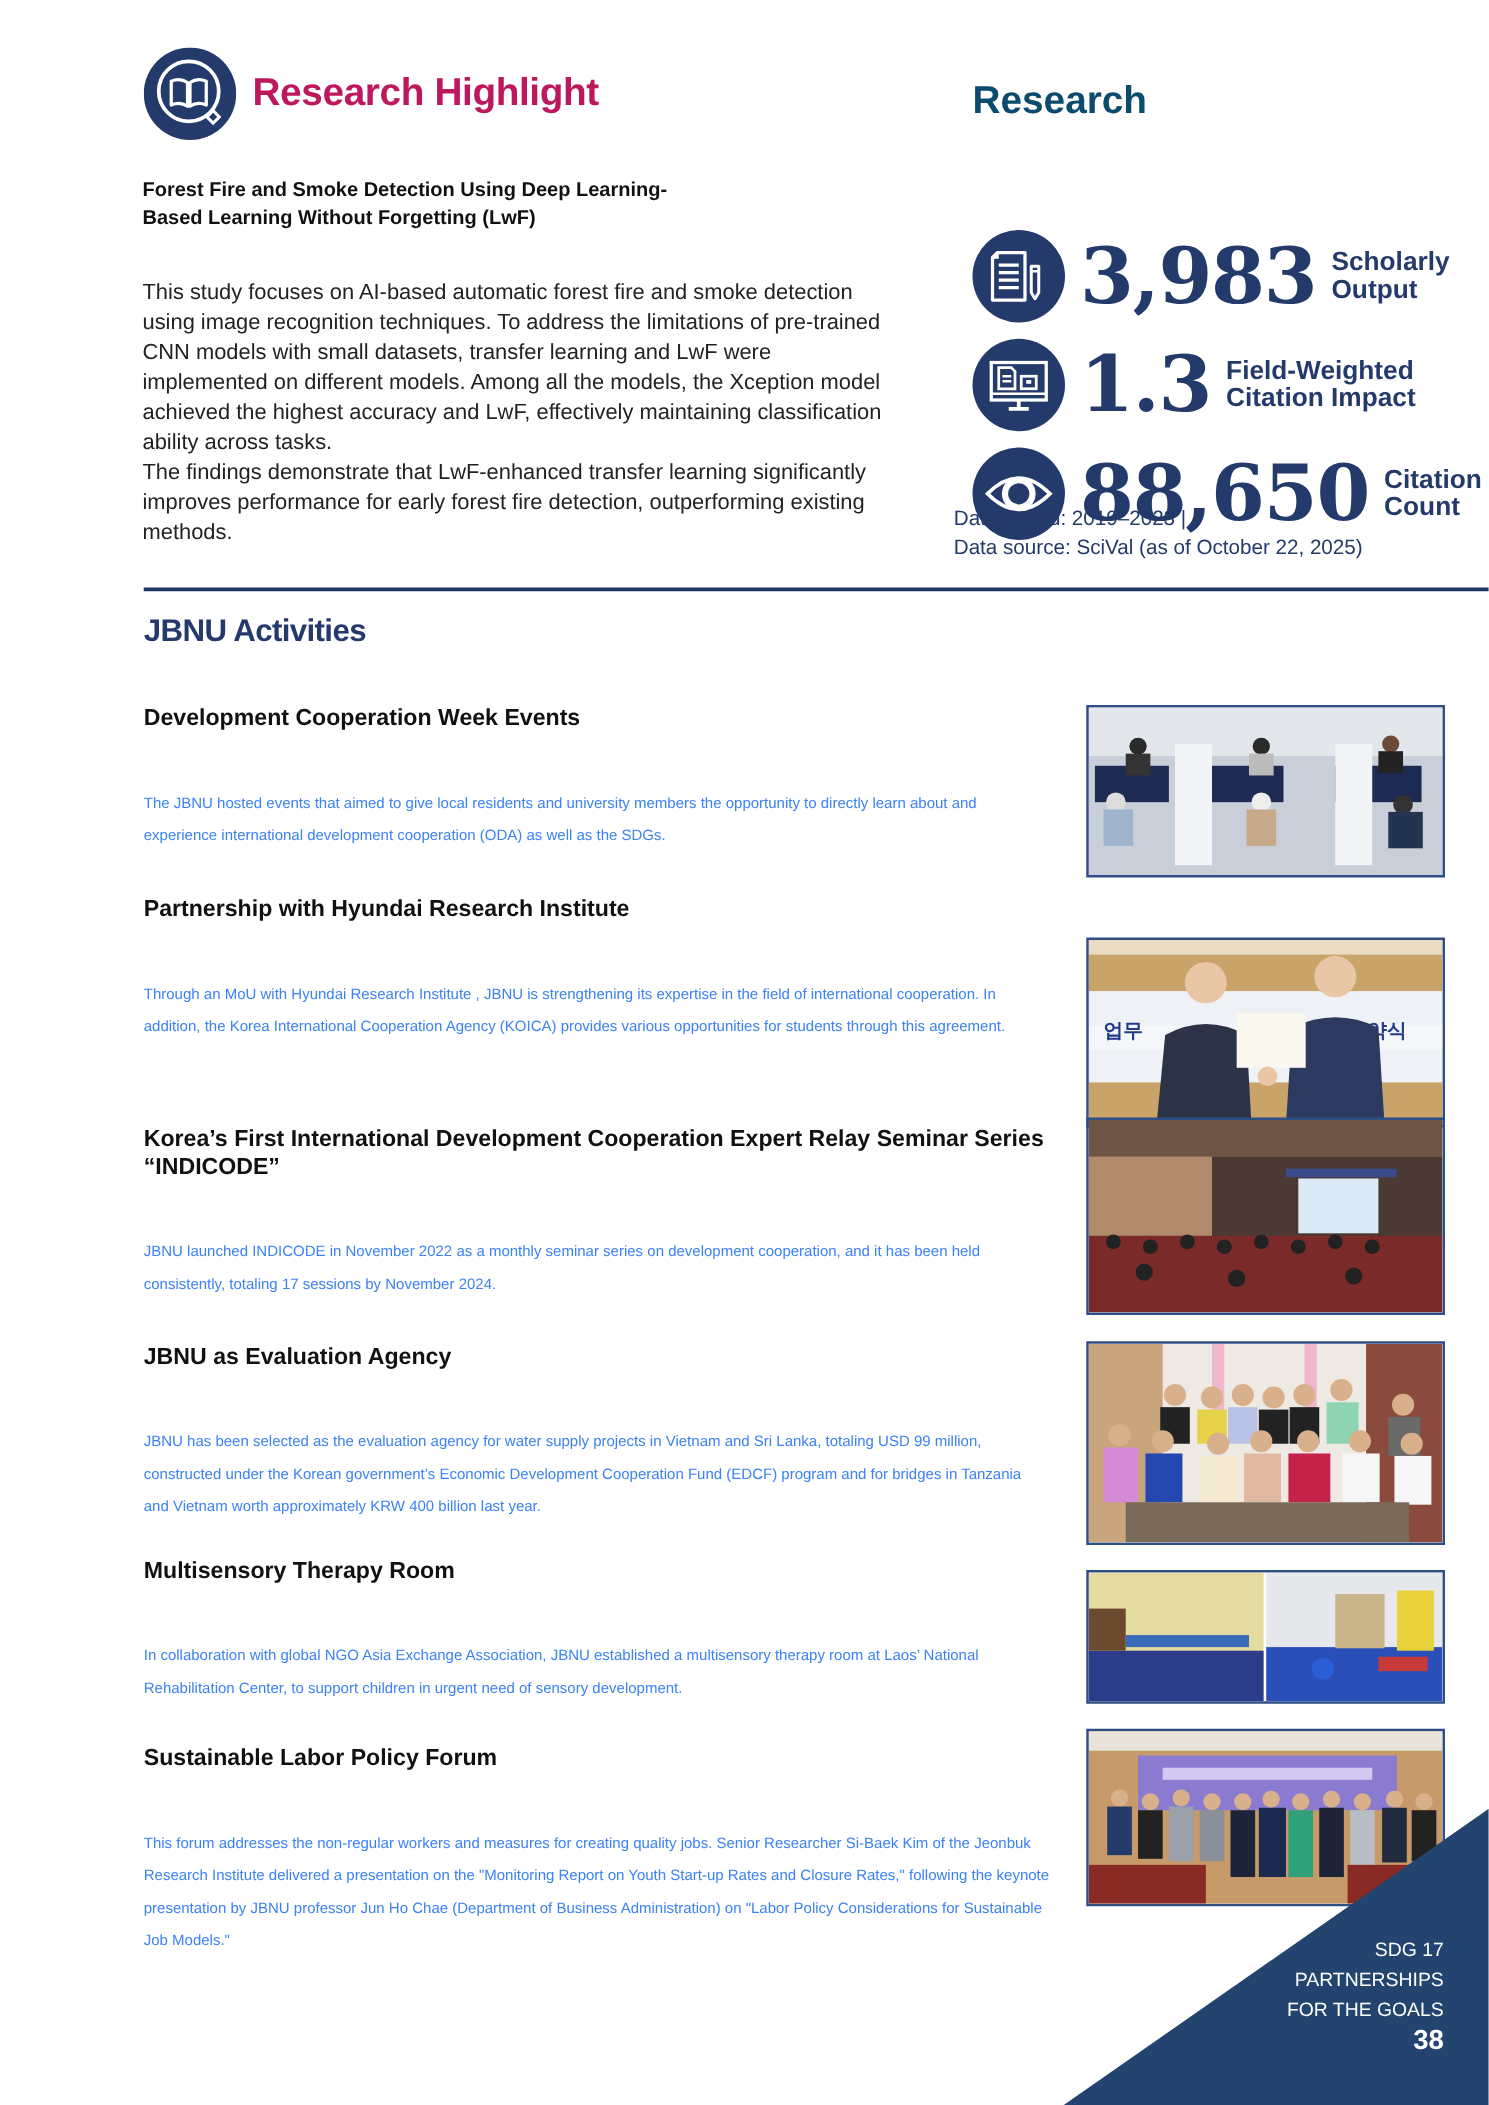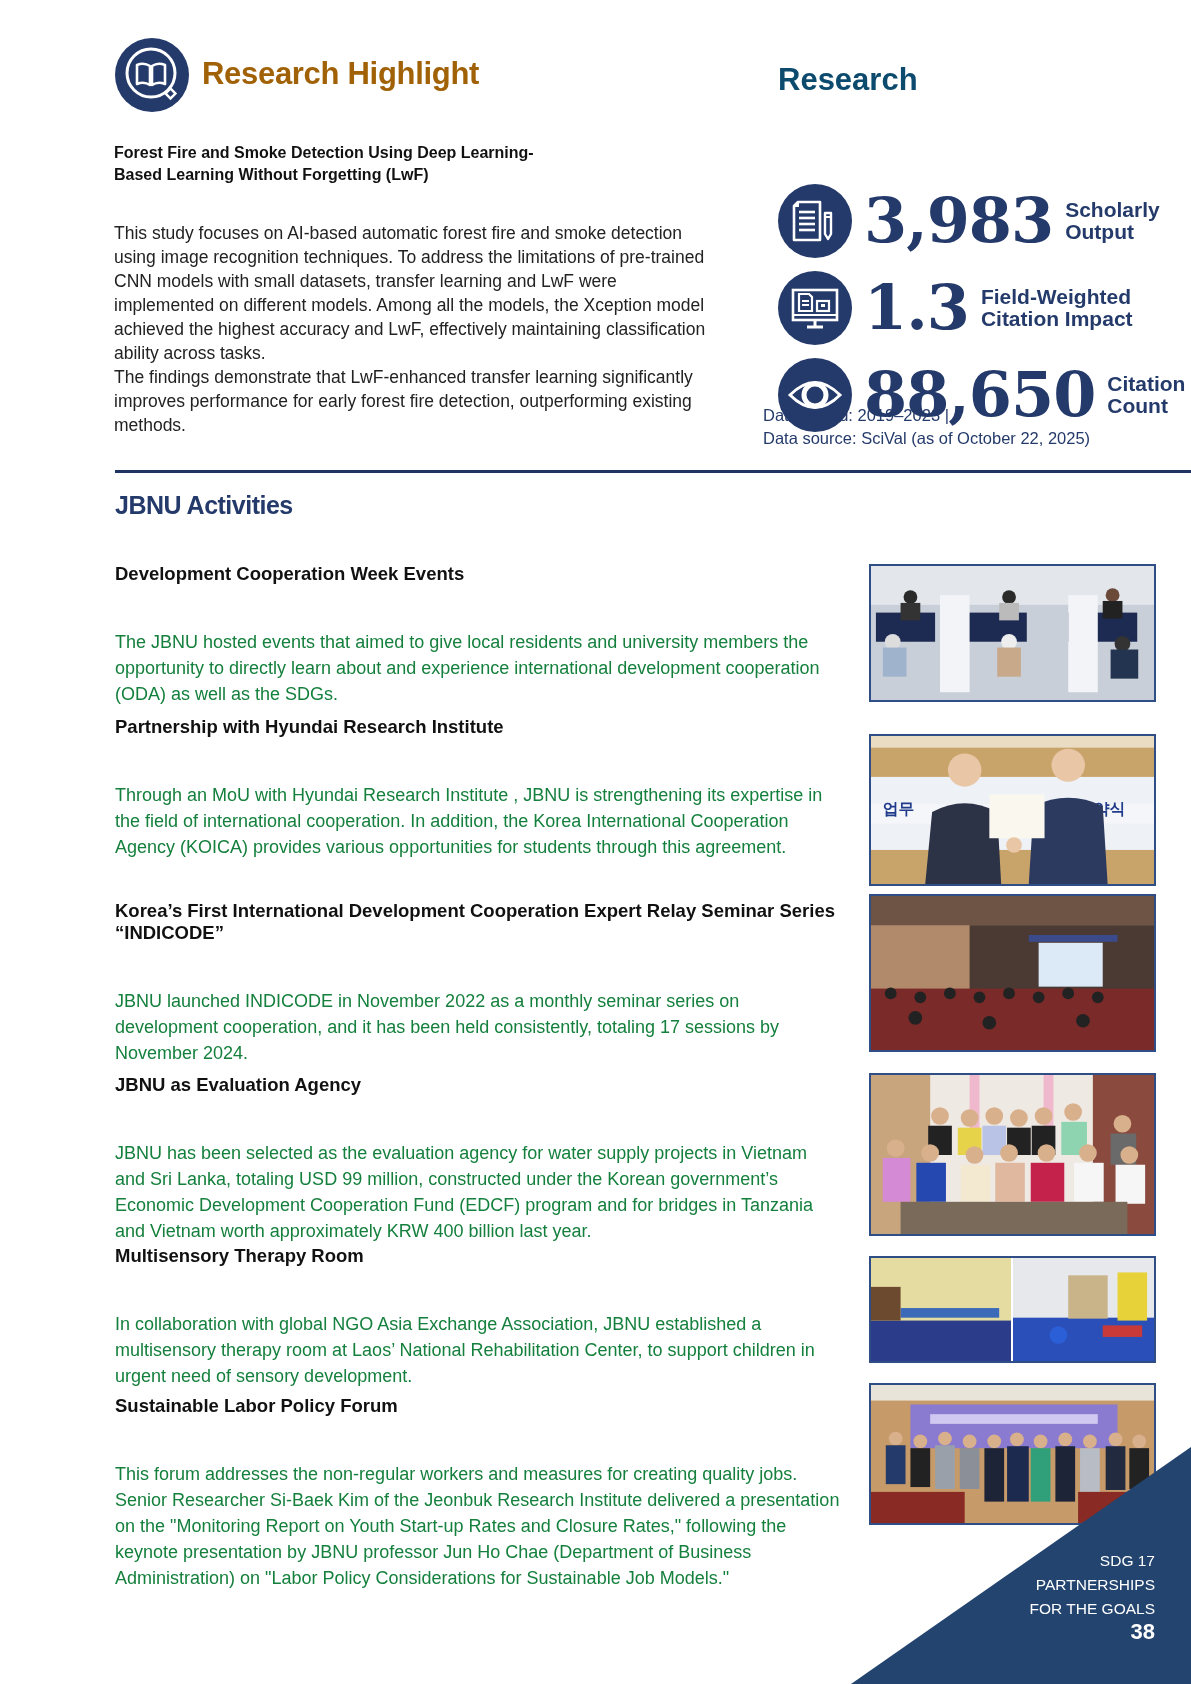"Research Highlight" .rh-title { color: #a16207 -> #be185d }
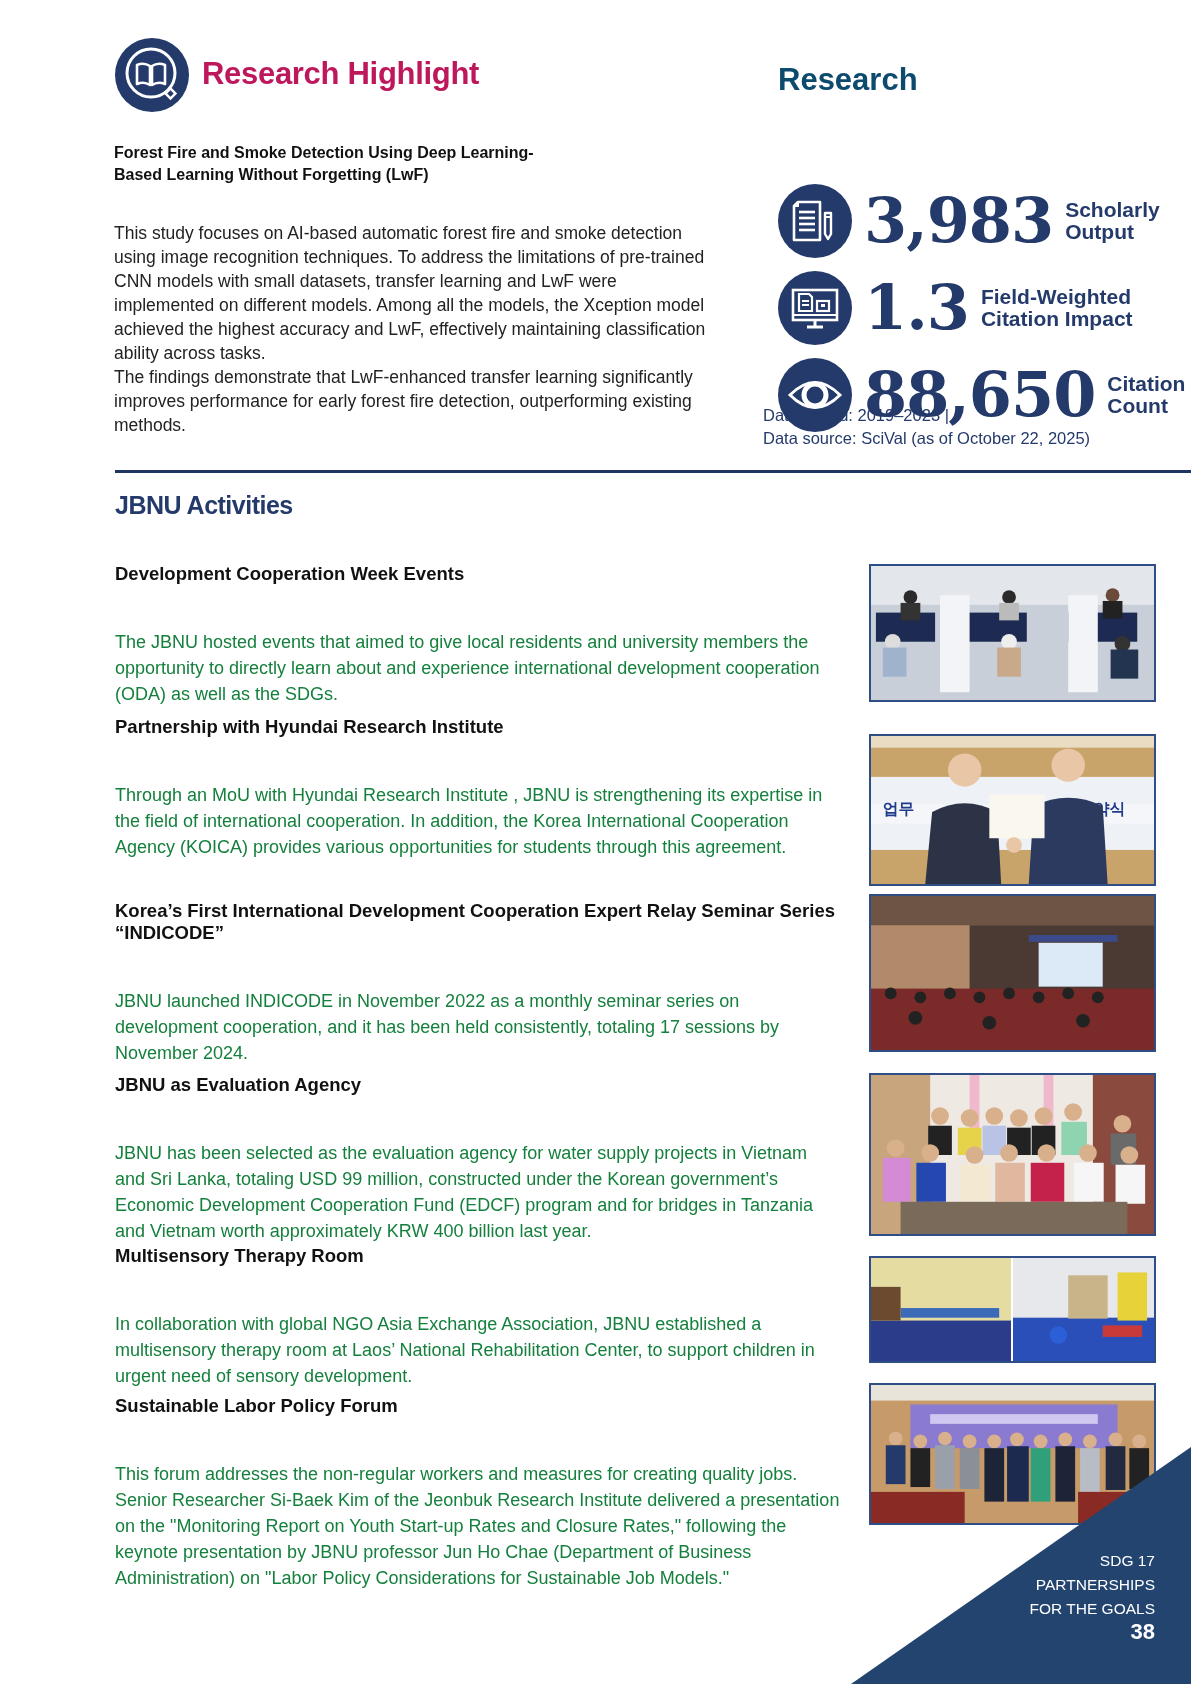"The JBNU hosted events that" .act p { color: #15803d -> #3b82f6; font-size: 18px -> 12px }
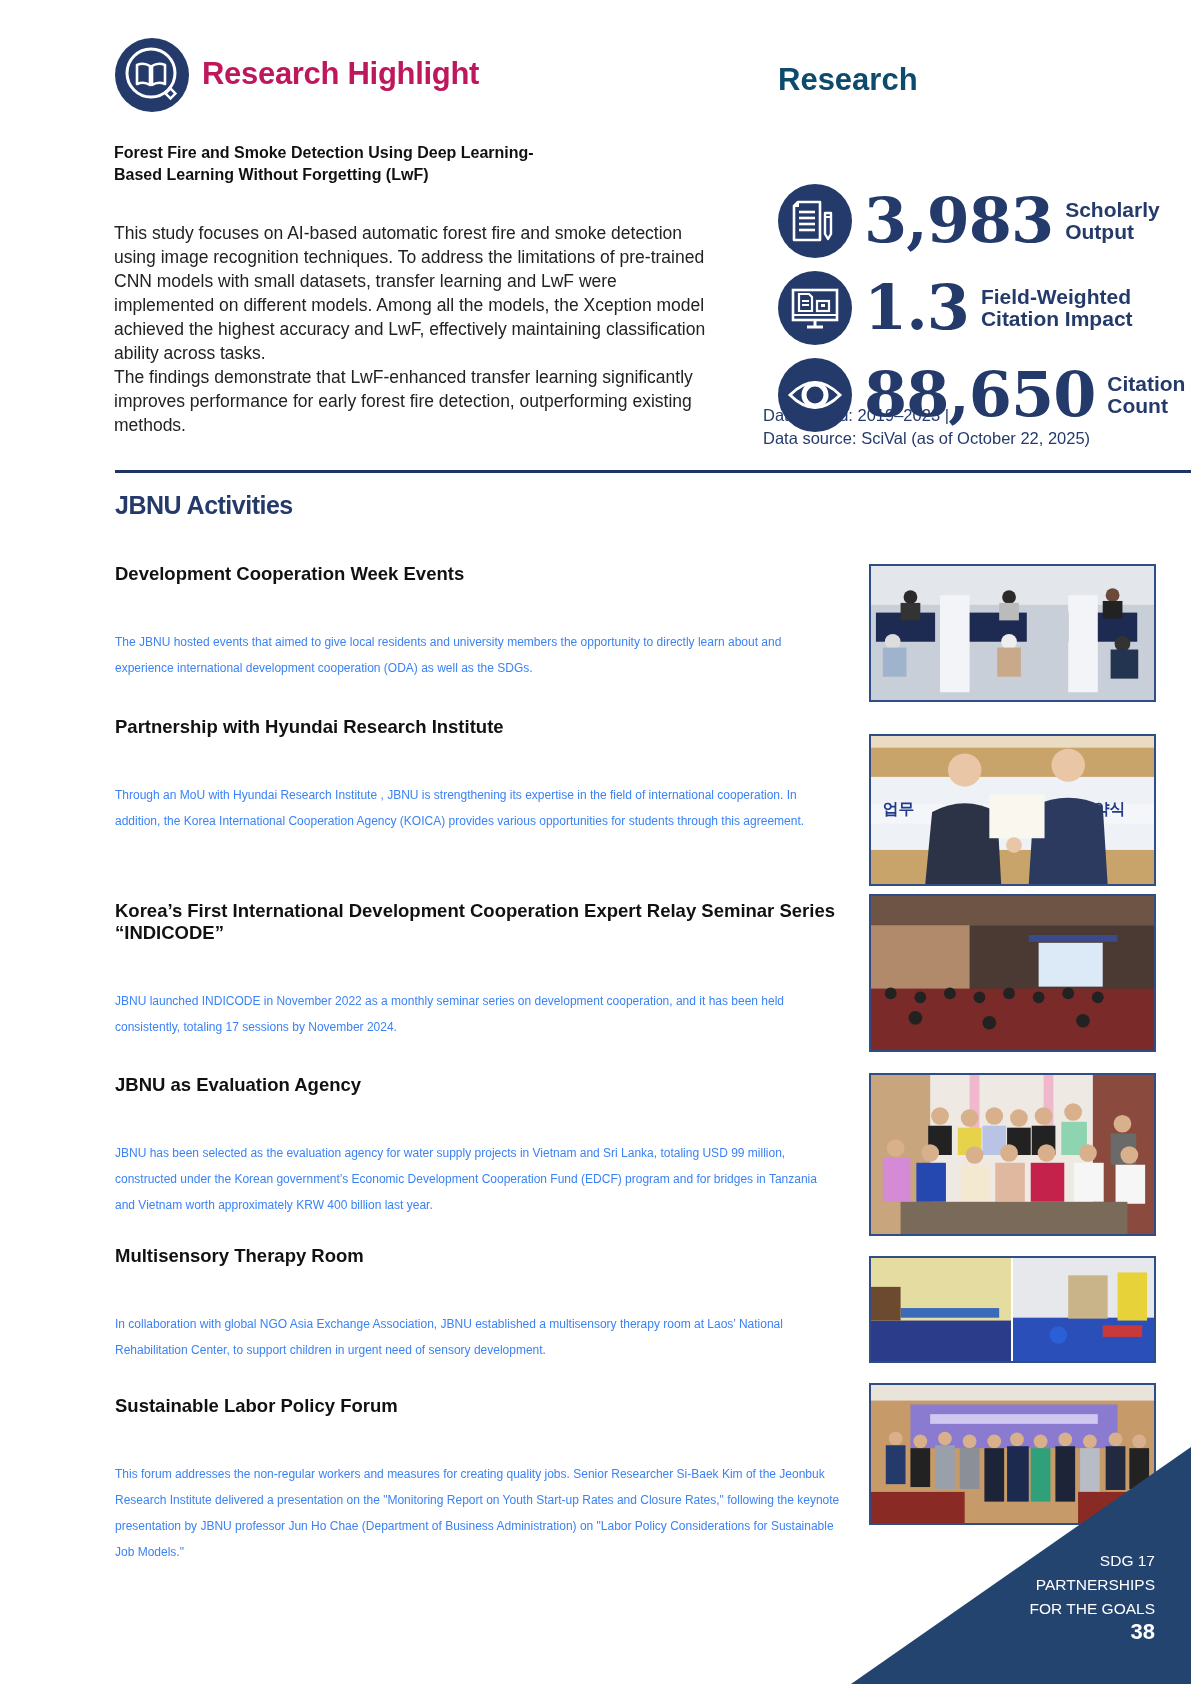"업무" div.photo { top: 734px -> 750px }
